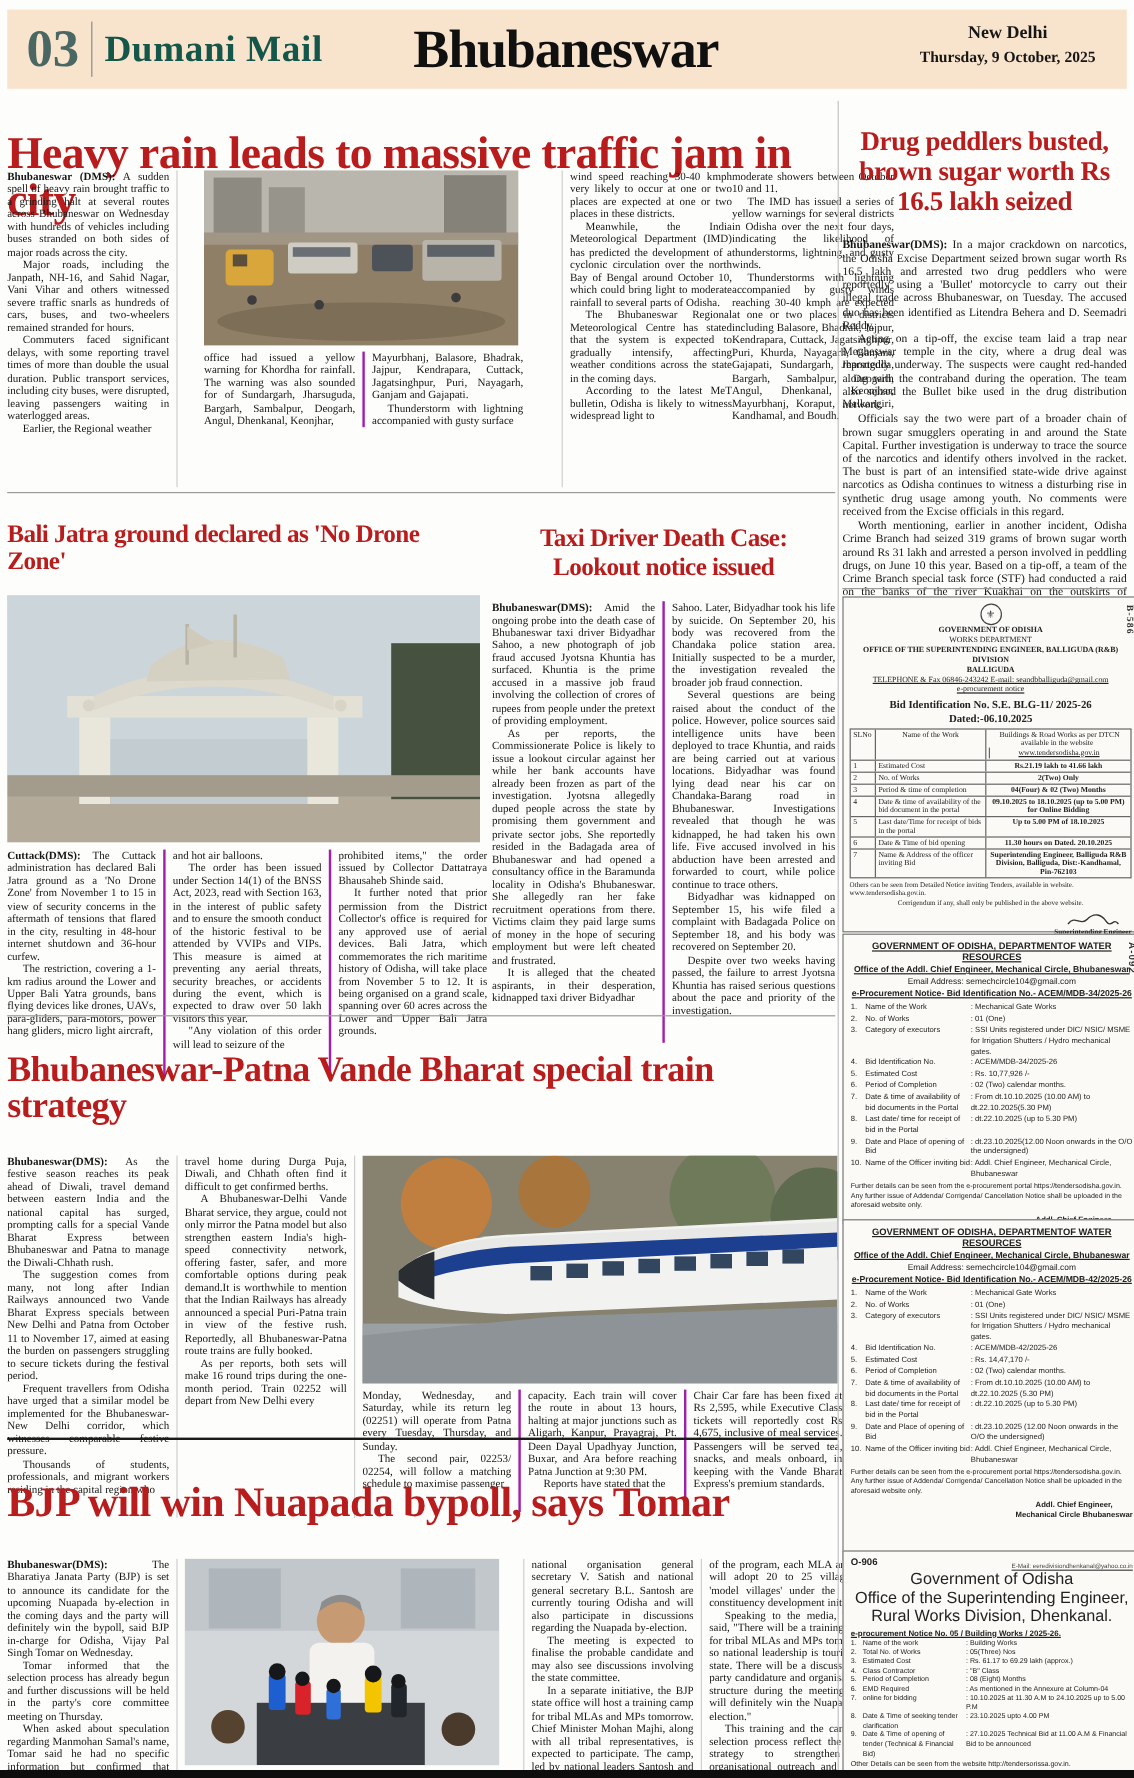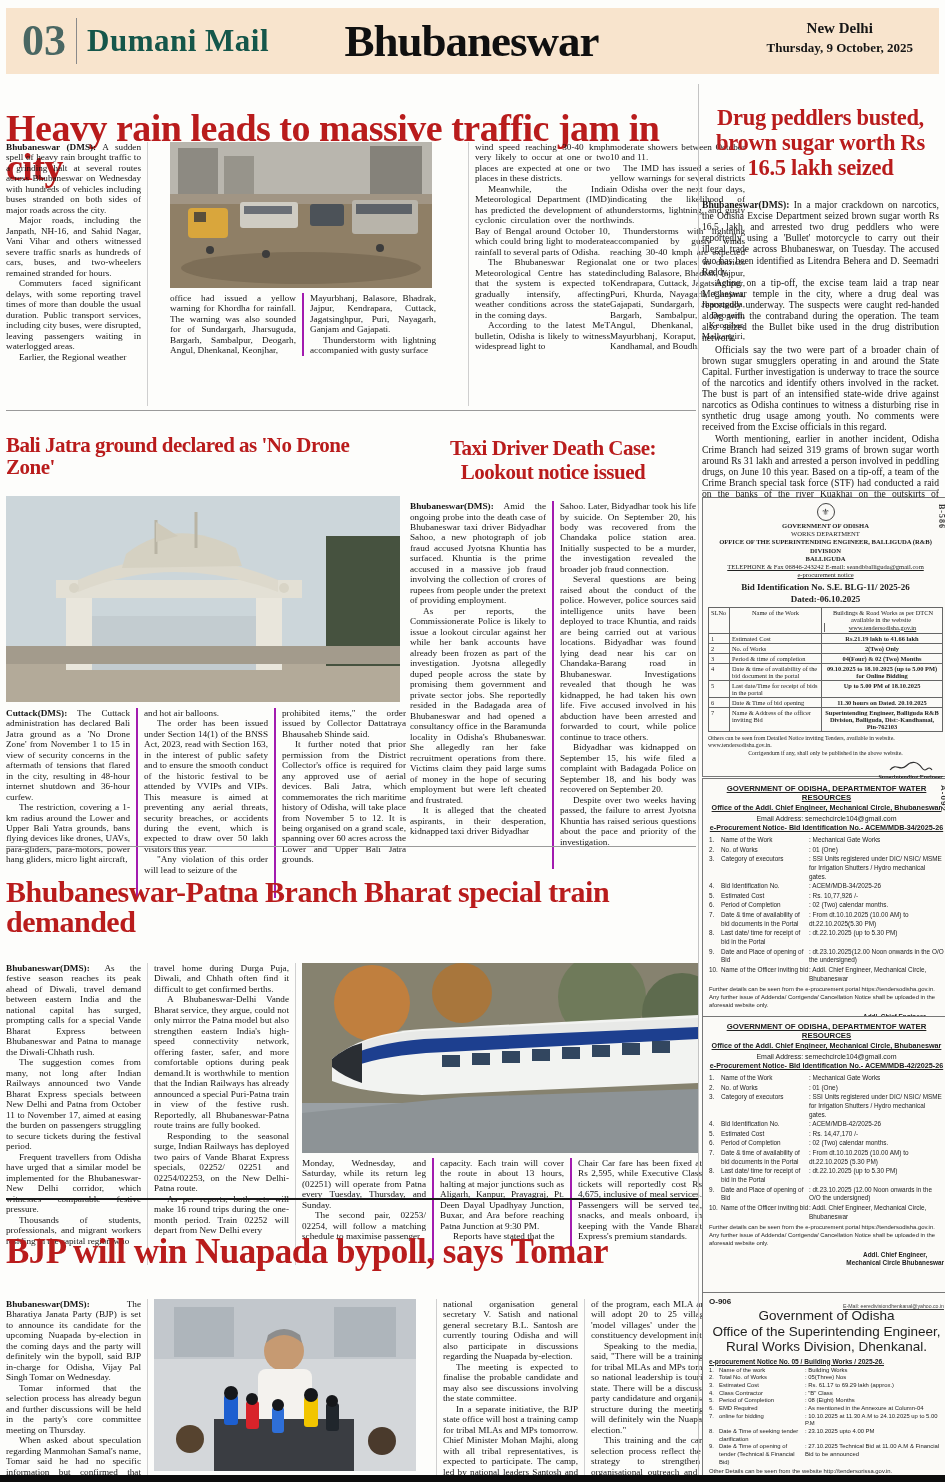"Bhubaneswar-Patna Branch Bharat special" h2.headline { text: Branch Bharat special train demanded -> Vande Bharat special train strategy }
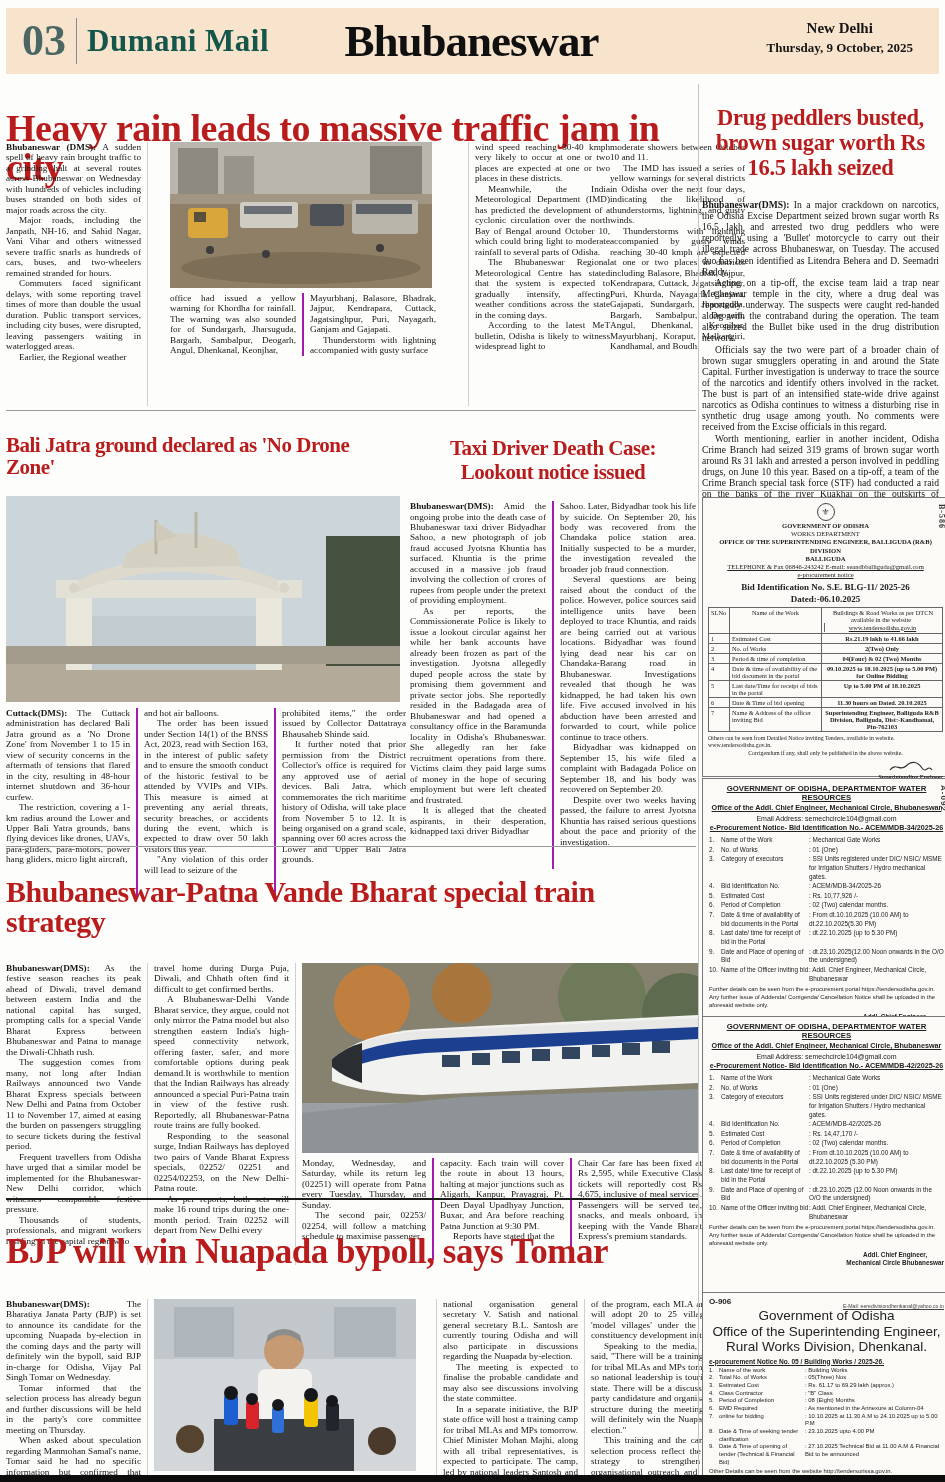"Responding to the seasonal surge," p { html: <p>Responding to the seasonal surge, Indian Railways has deployed two pairs of Vande Bharat Express specials, 02252/ 02251 and 02254/02253, on the New Delhi-Patna route.</p> -> none }
